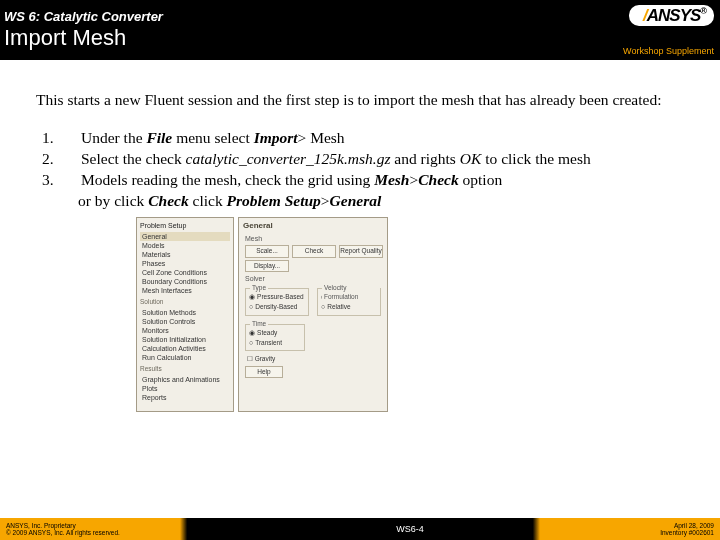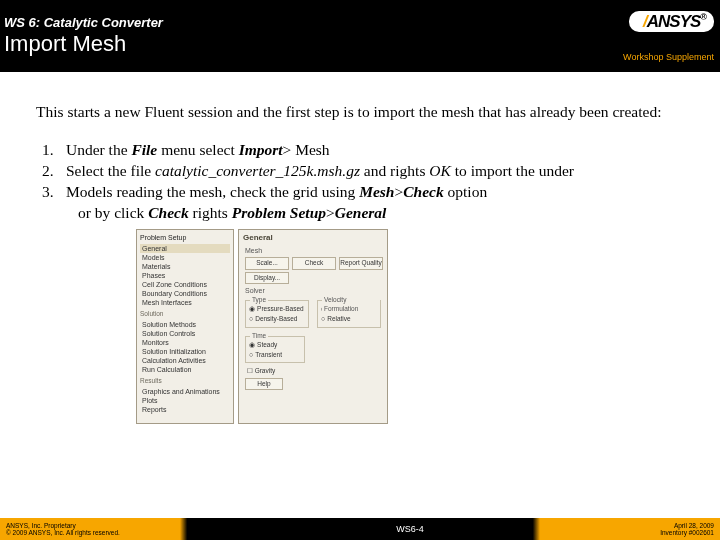"WS 6: Catalytic Converter" .header { height: 72px -> 60px }
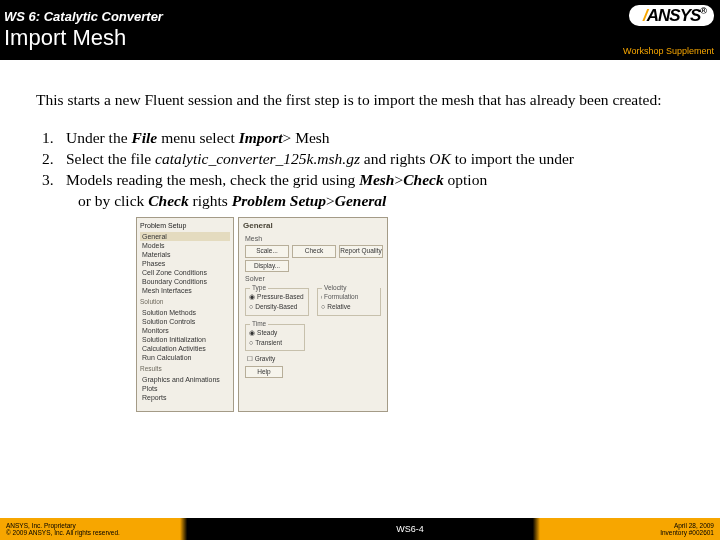"Under the File menu select" .li-body { margin-left: none -> 15px }
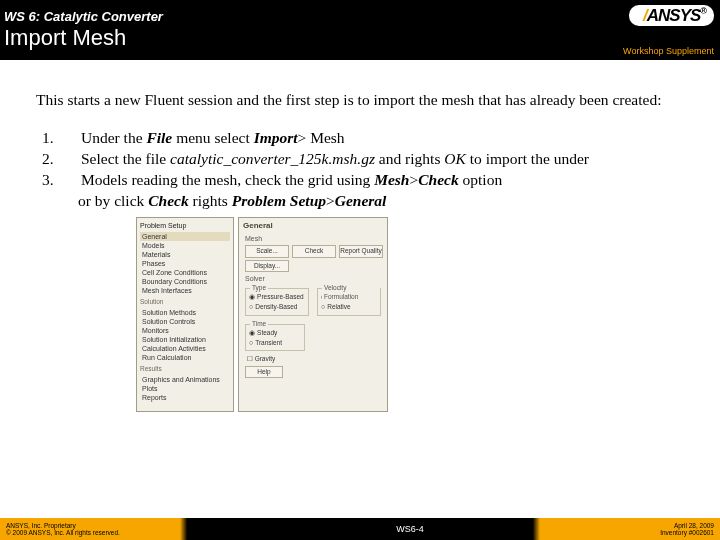"Select the file" span { text: file -> check }
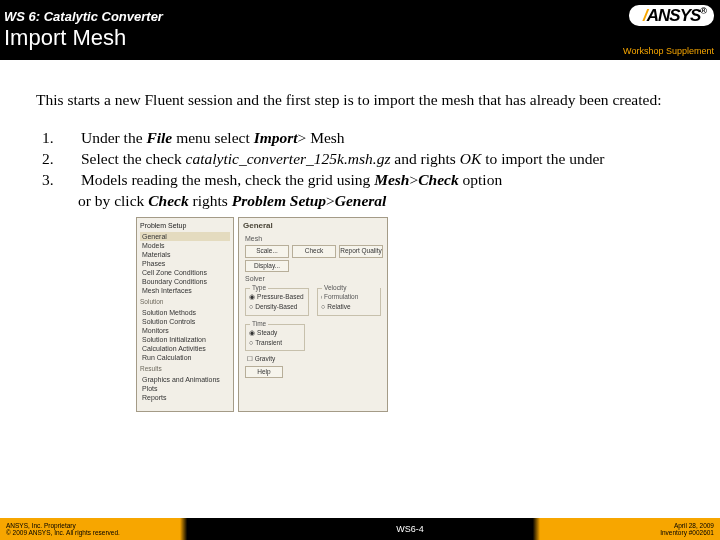"to import the under" span { text: import the under -> click the mesh }
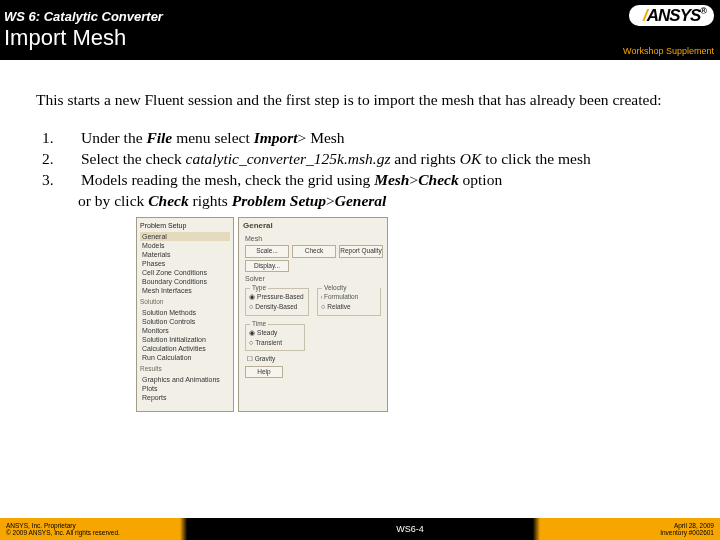"rights" span { text: rights -> click }
